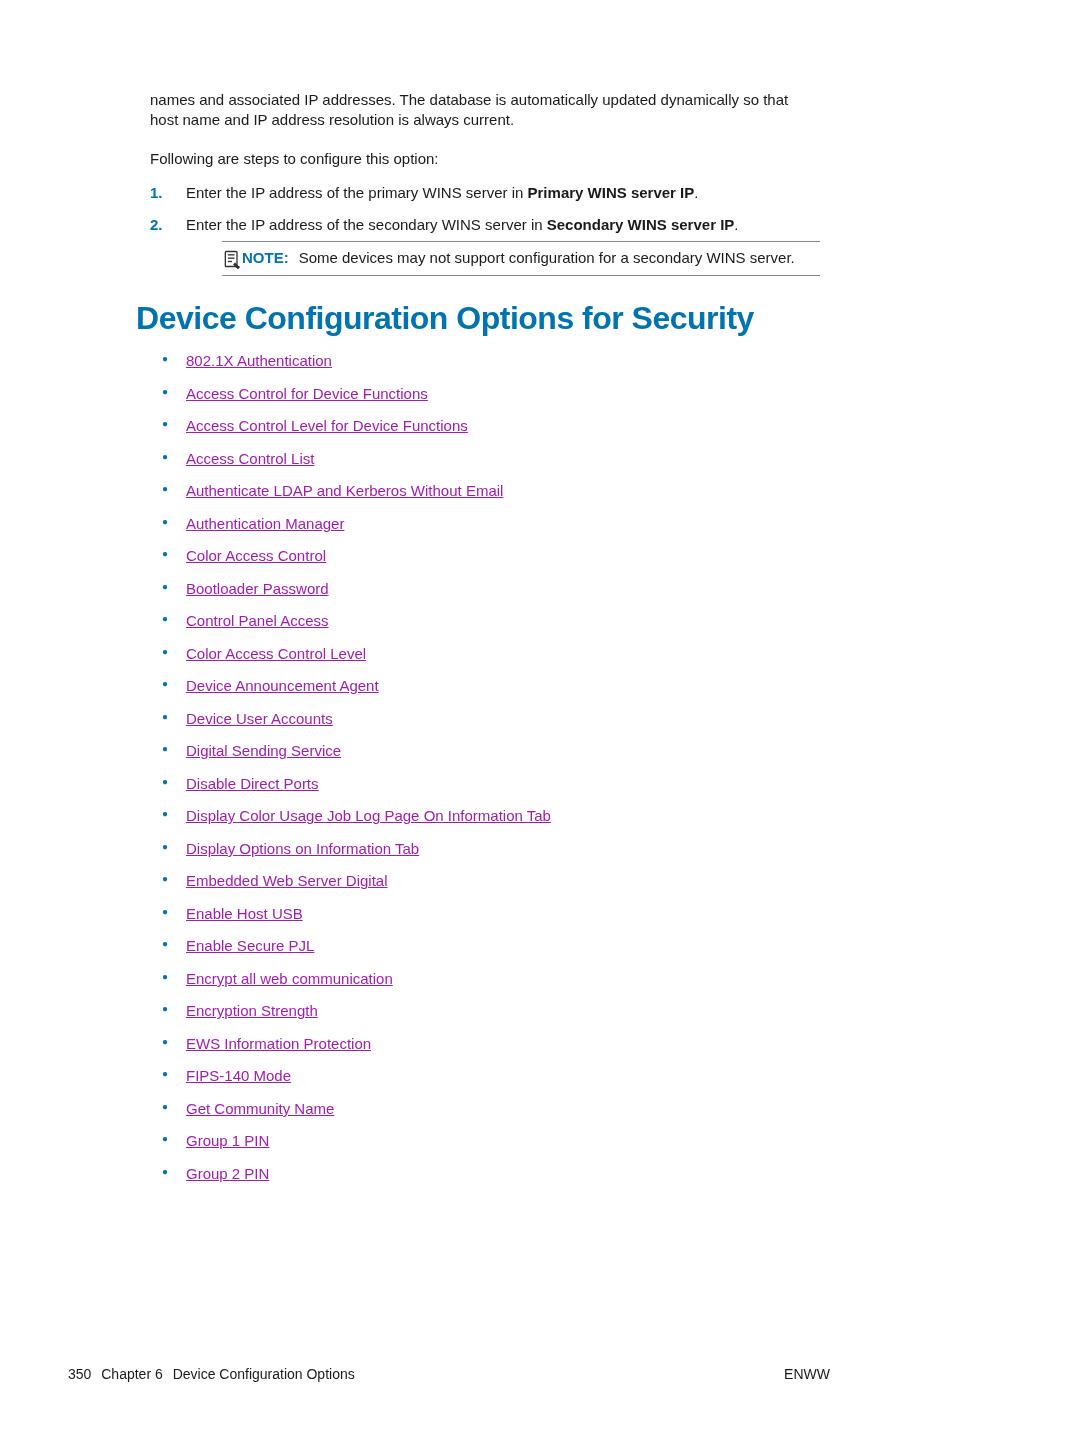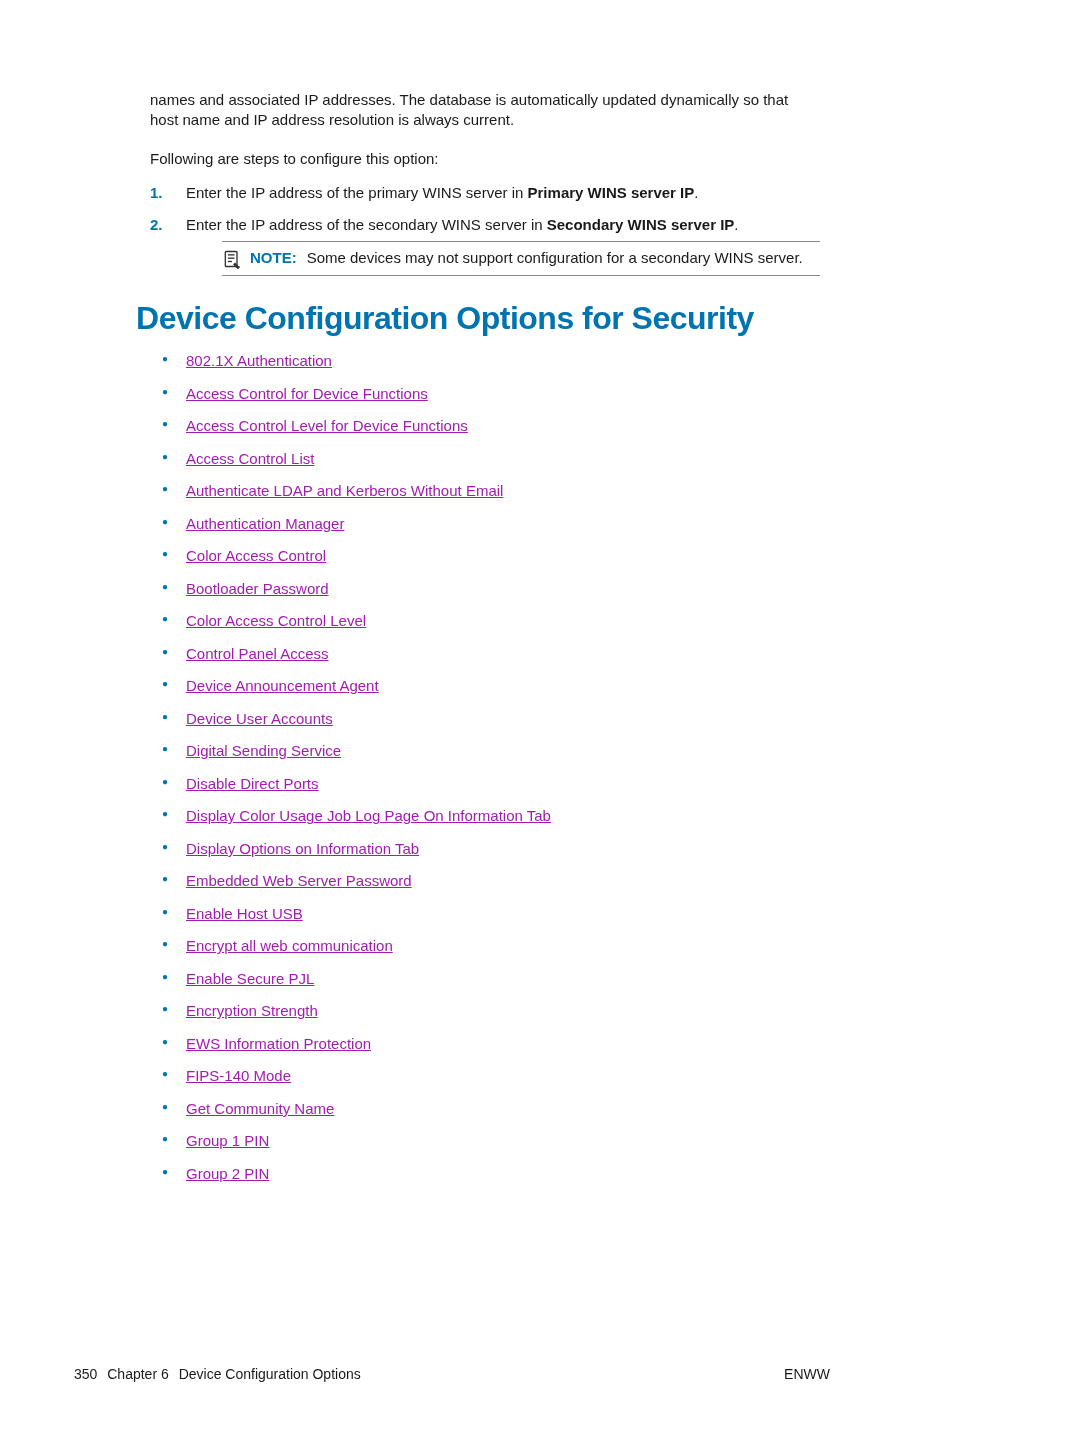"NOTE: Some devices may not" .note-block { gap: 8px -> 0 }
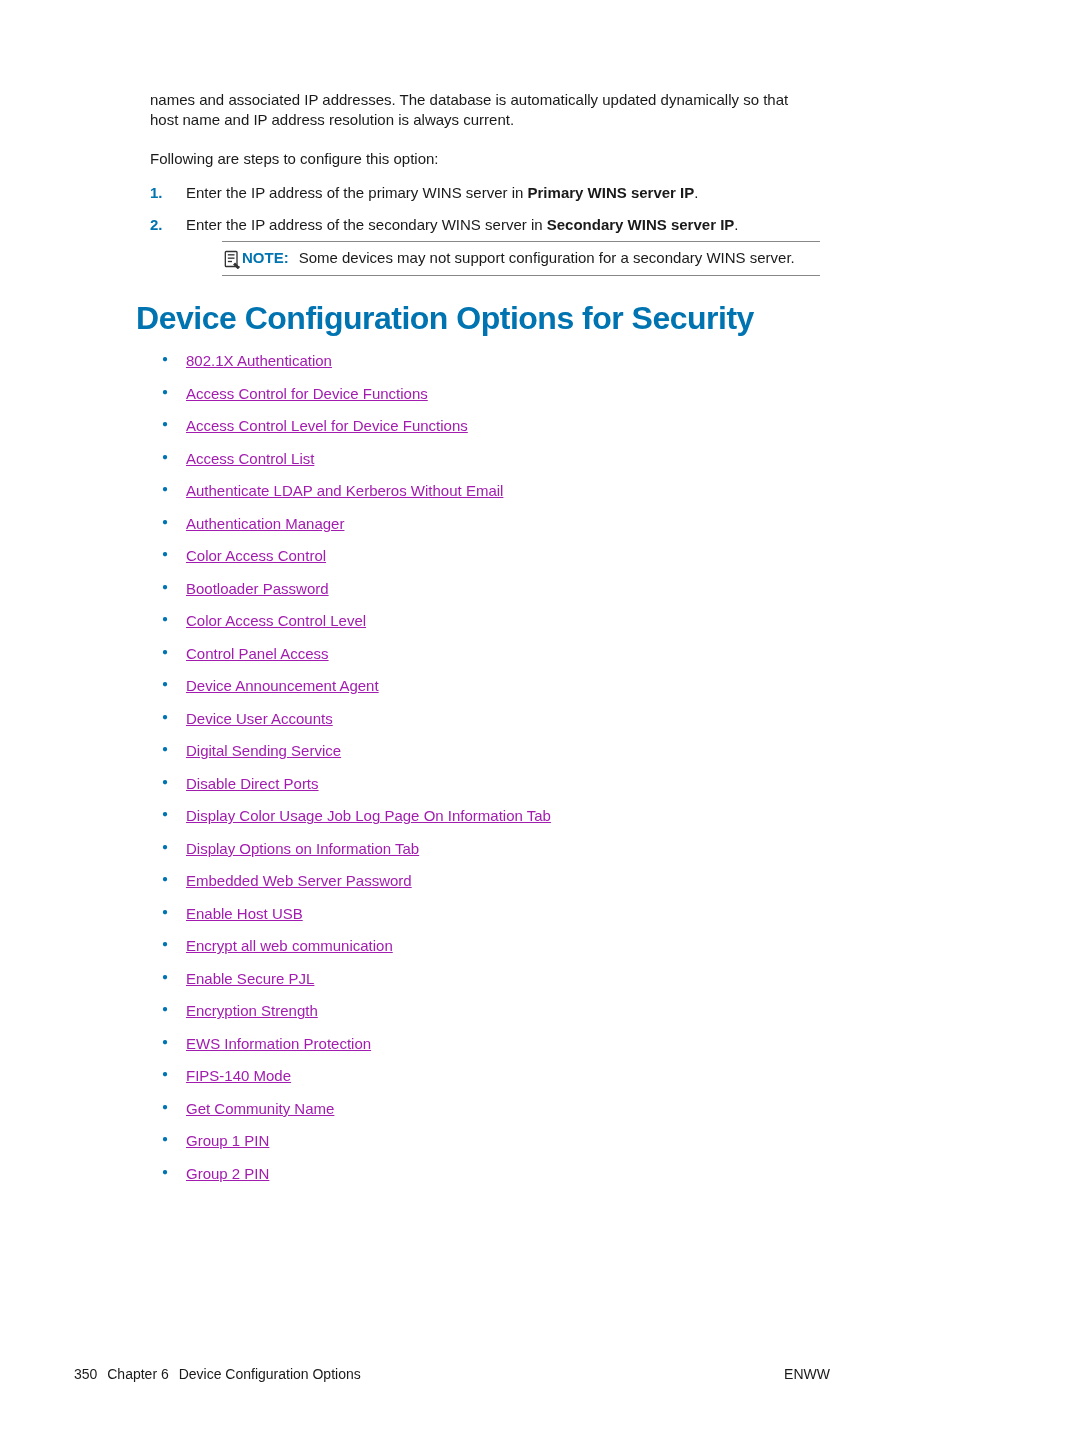"Color Access Control Level" li { order: before "Control Panel Access" -> after "Control Panel Access" }
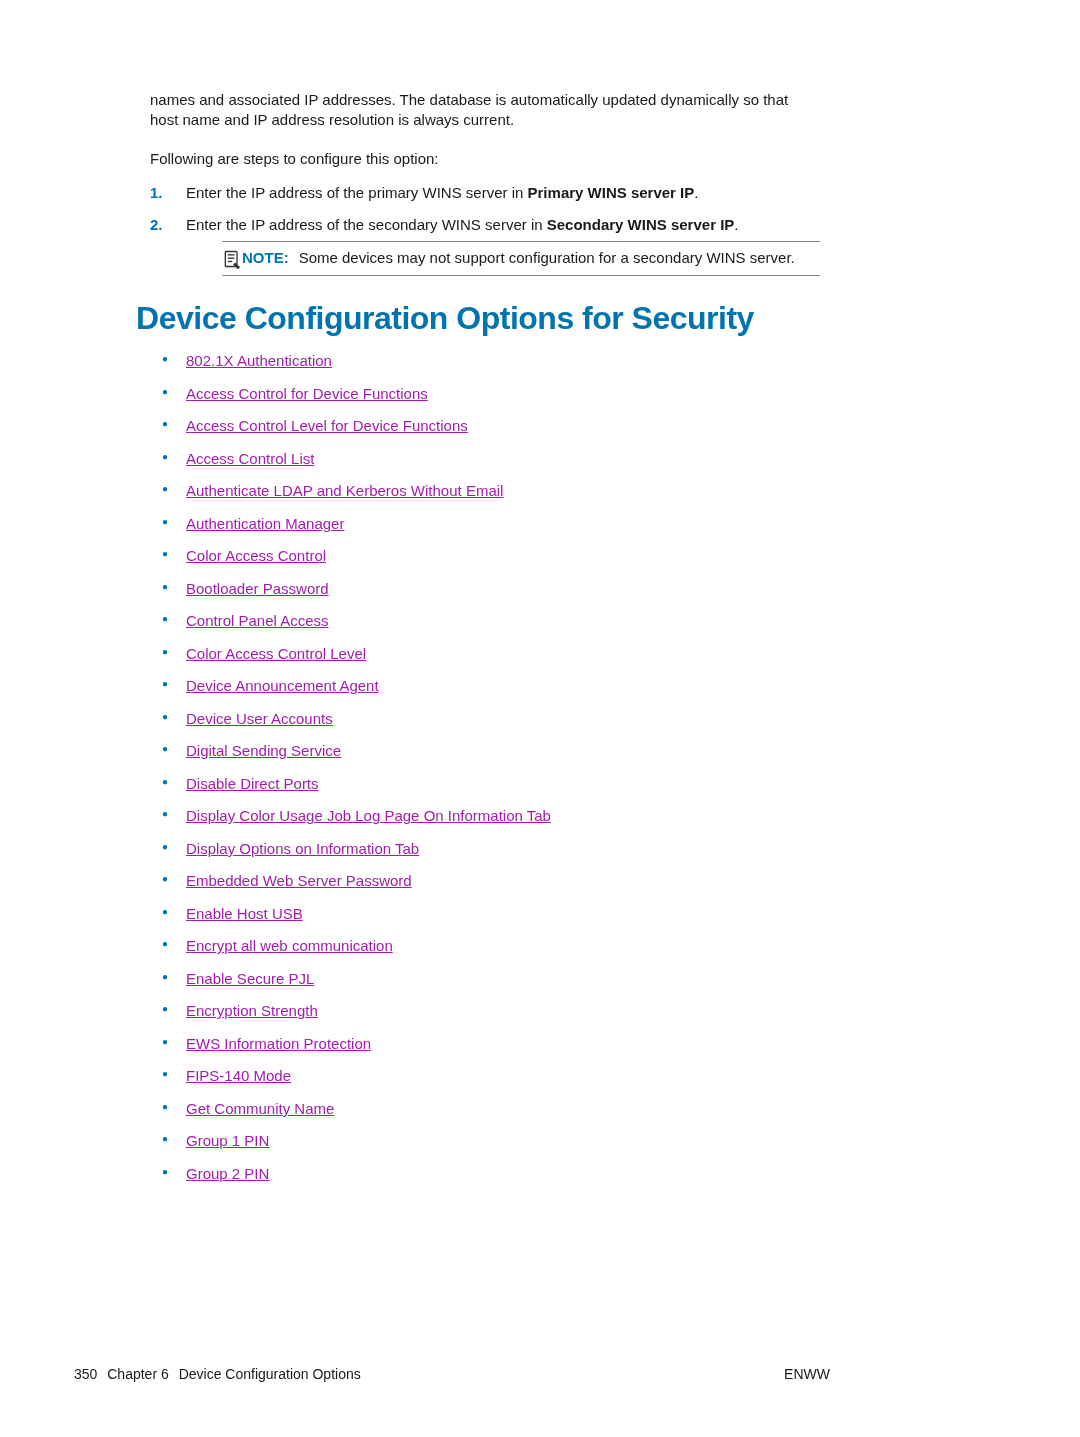"Embedded Web Server Password" a.doc-link { text: Password -> Digital }
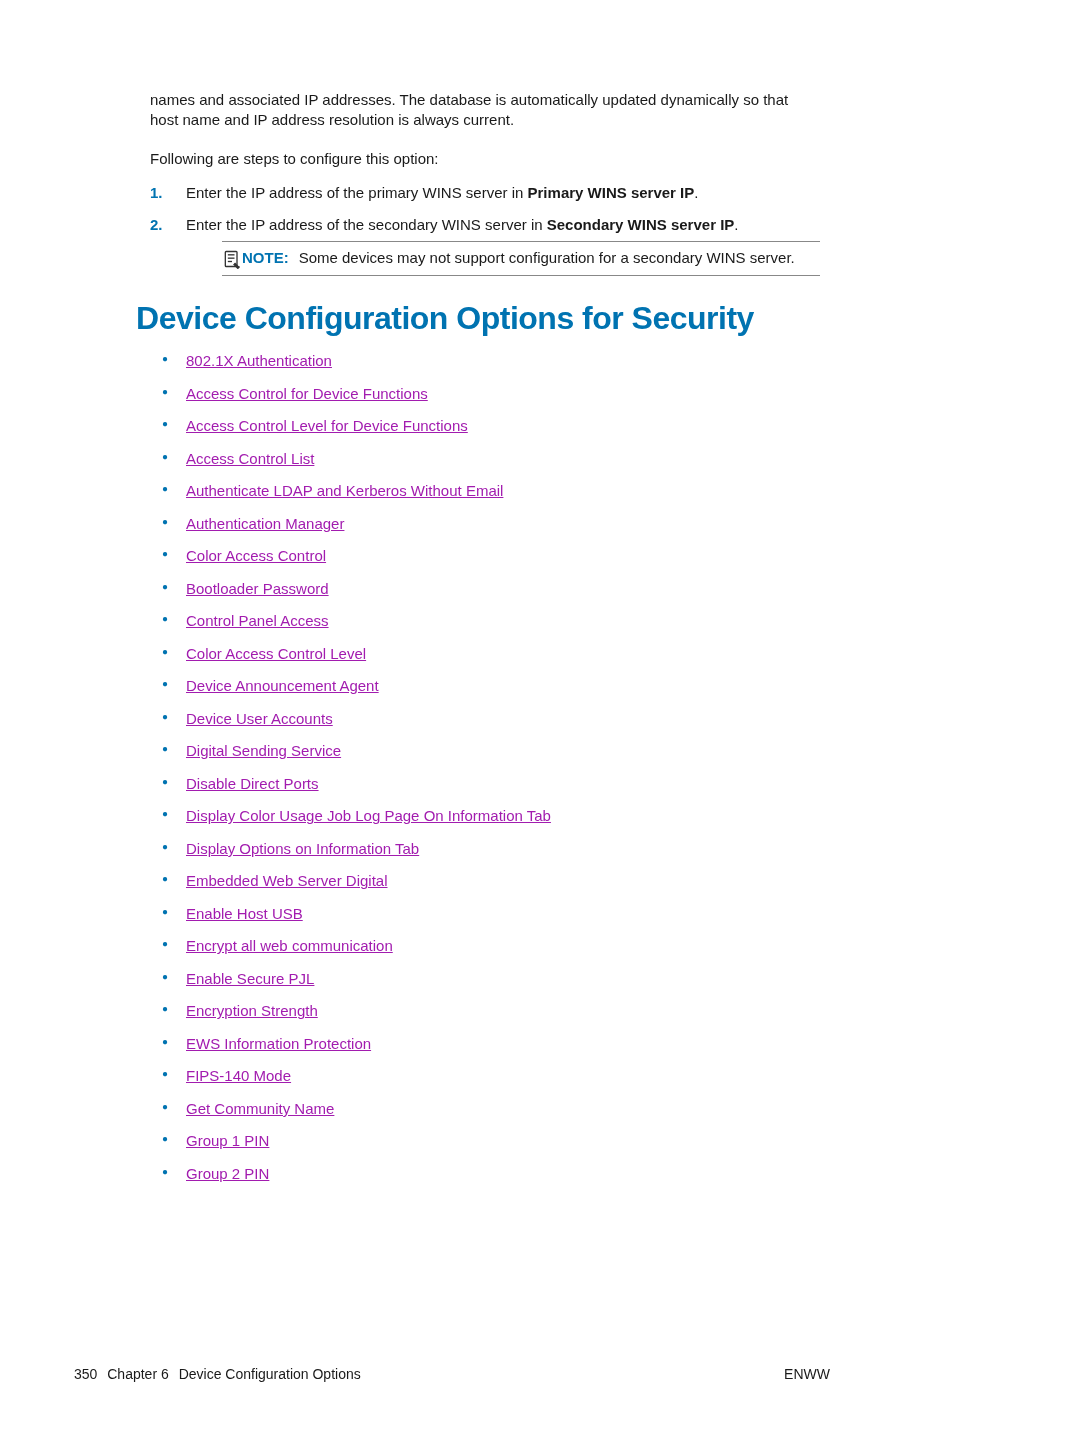"Encrypt all web communication" li { order: before "Enable Secure PJL" -> after "Enable Secure PJL" }
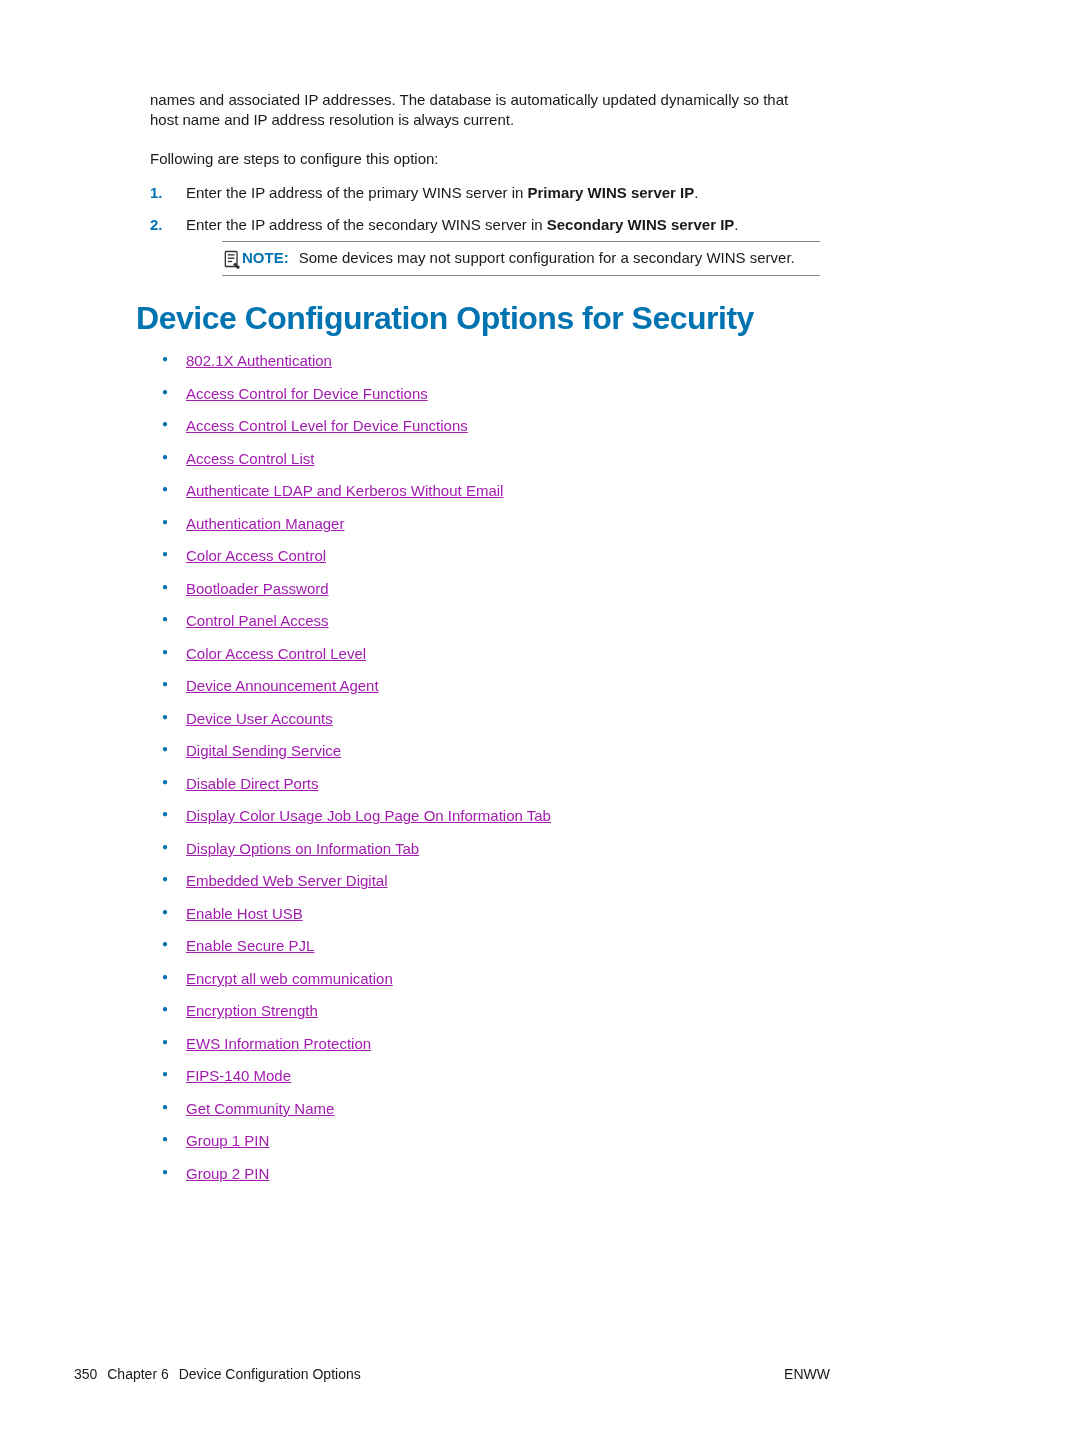"350 Chapter 6 Device Configuration" .footer { left: 74px -> 68px }
